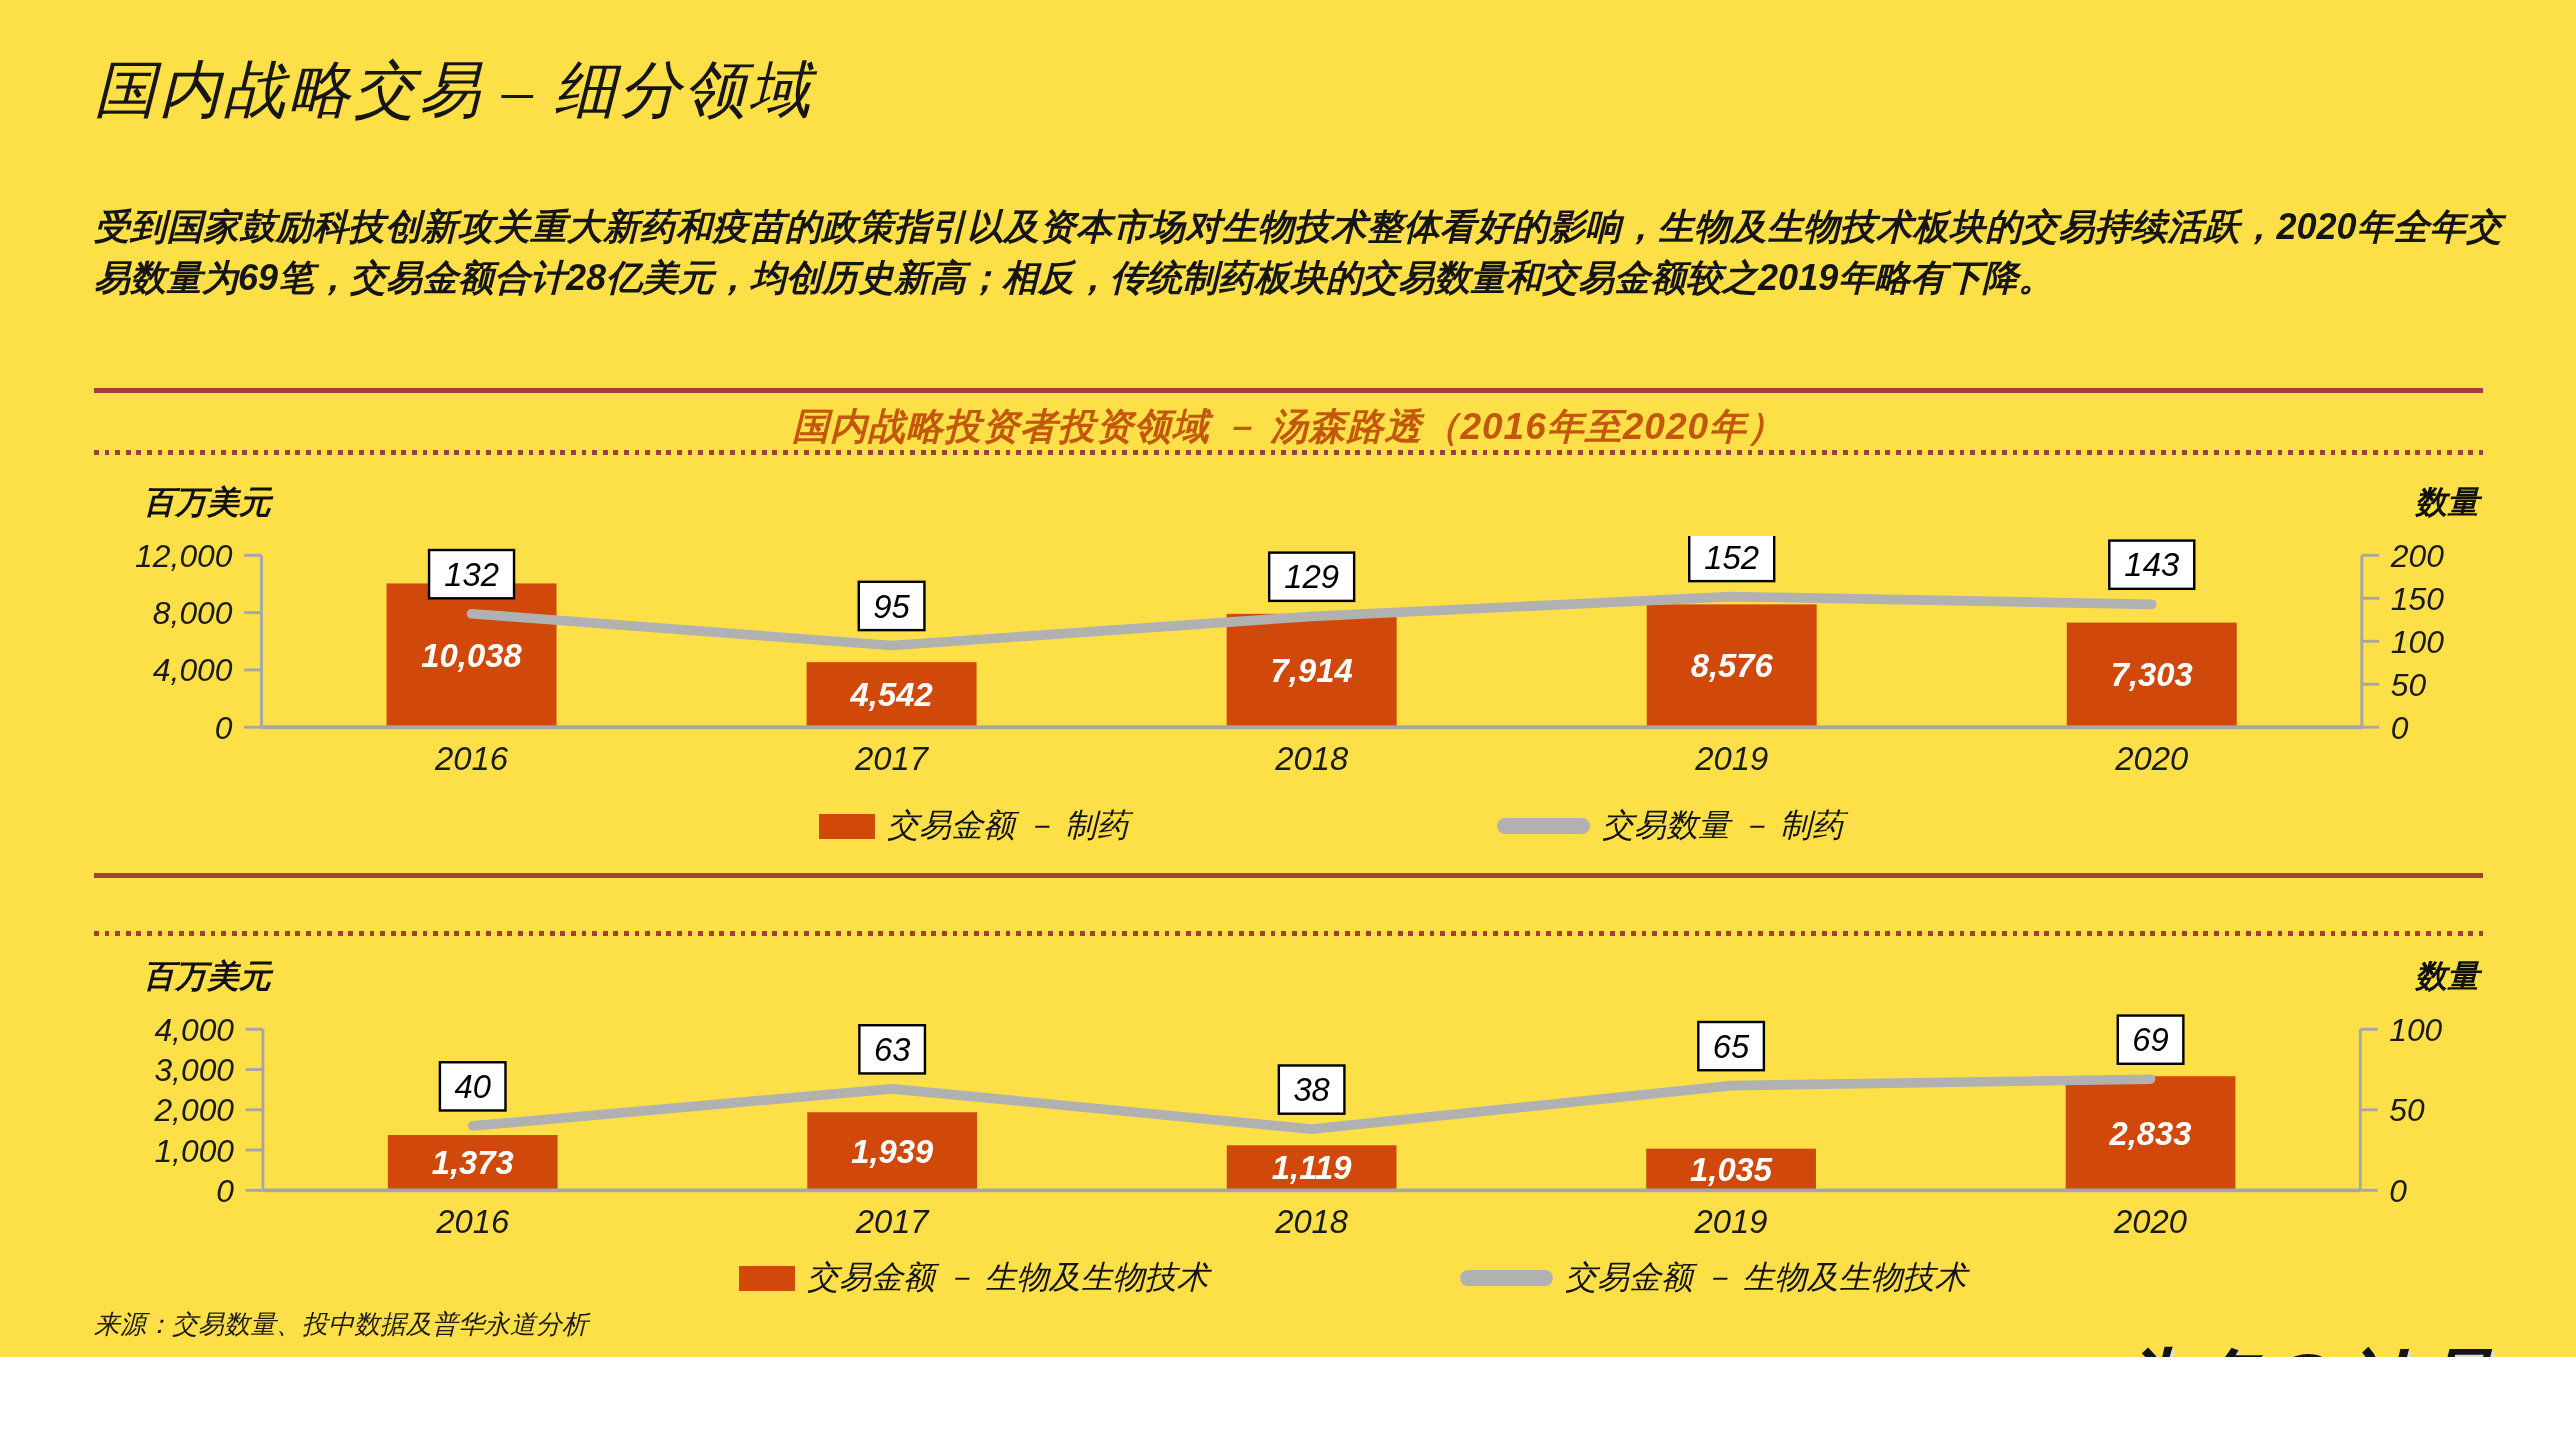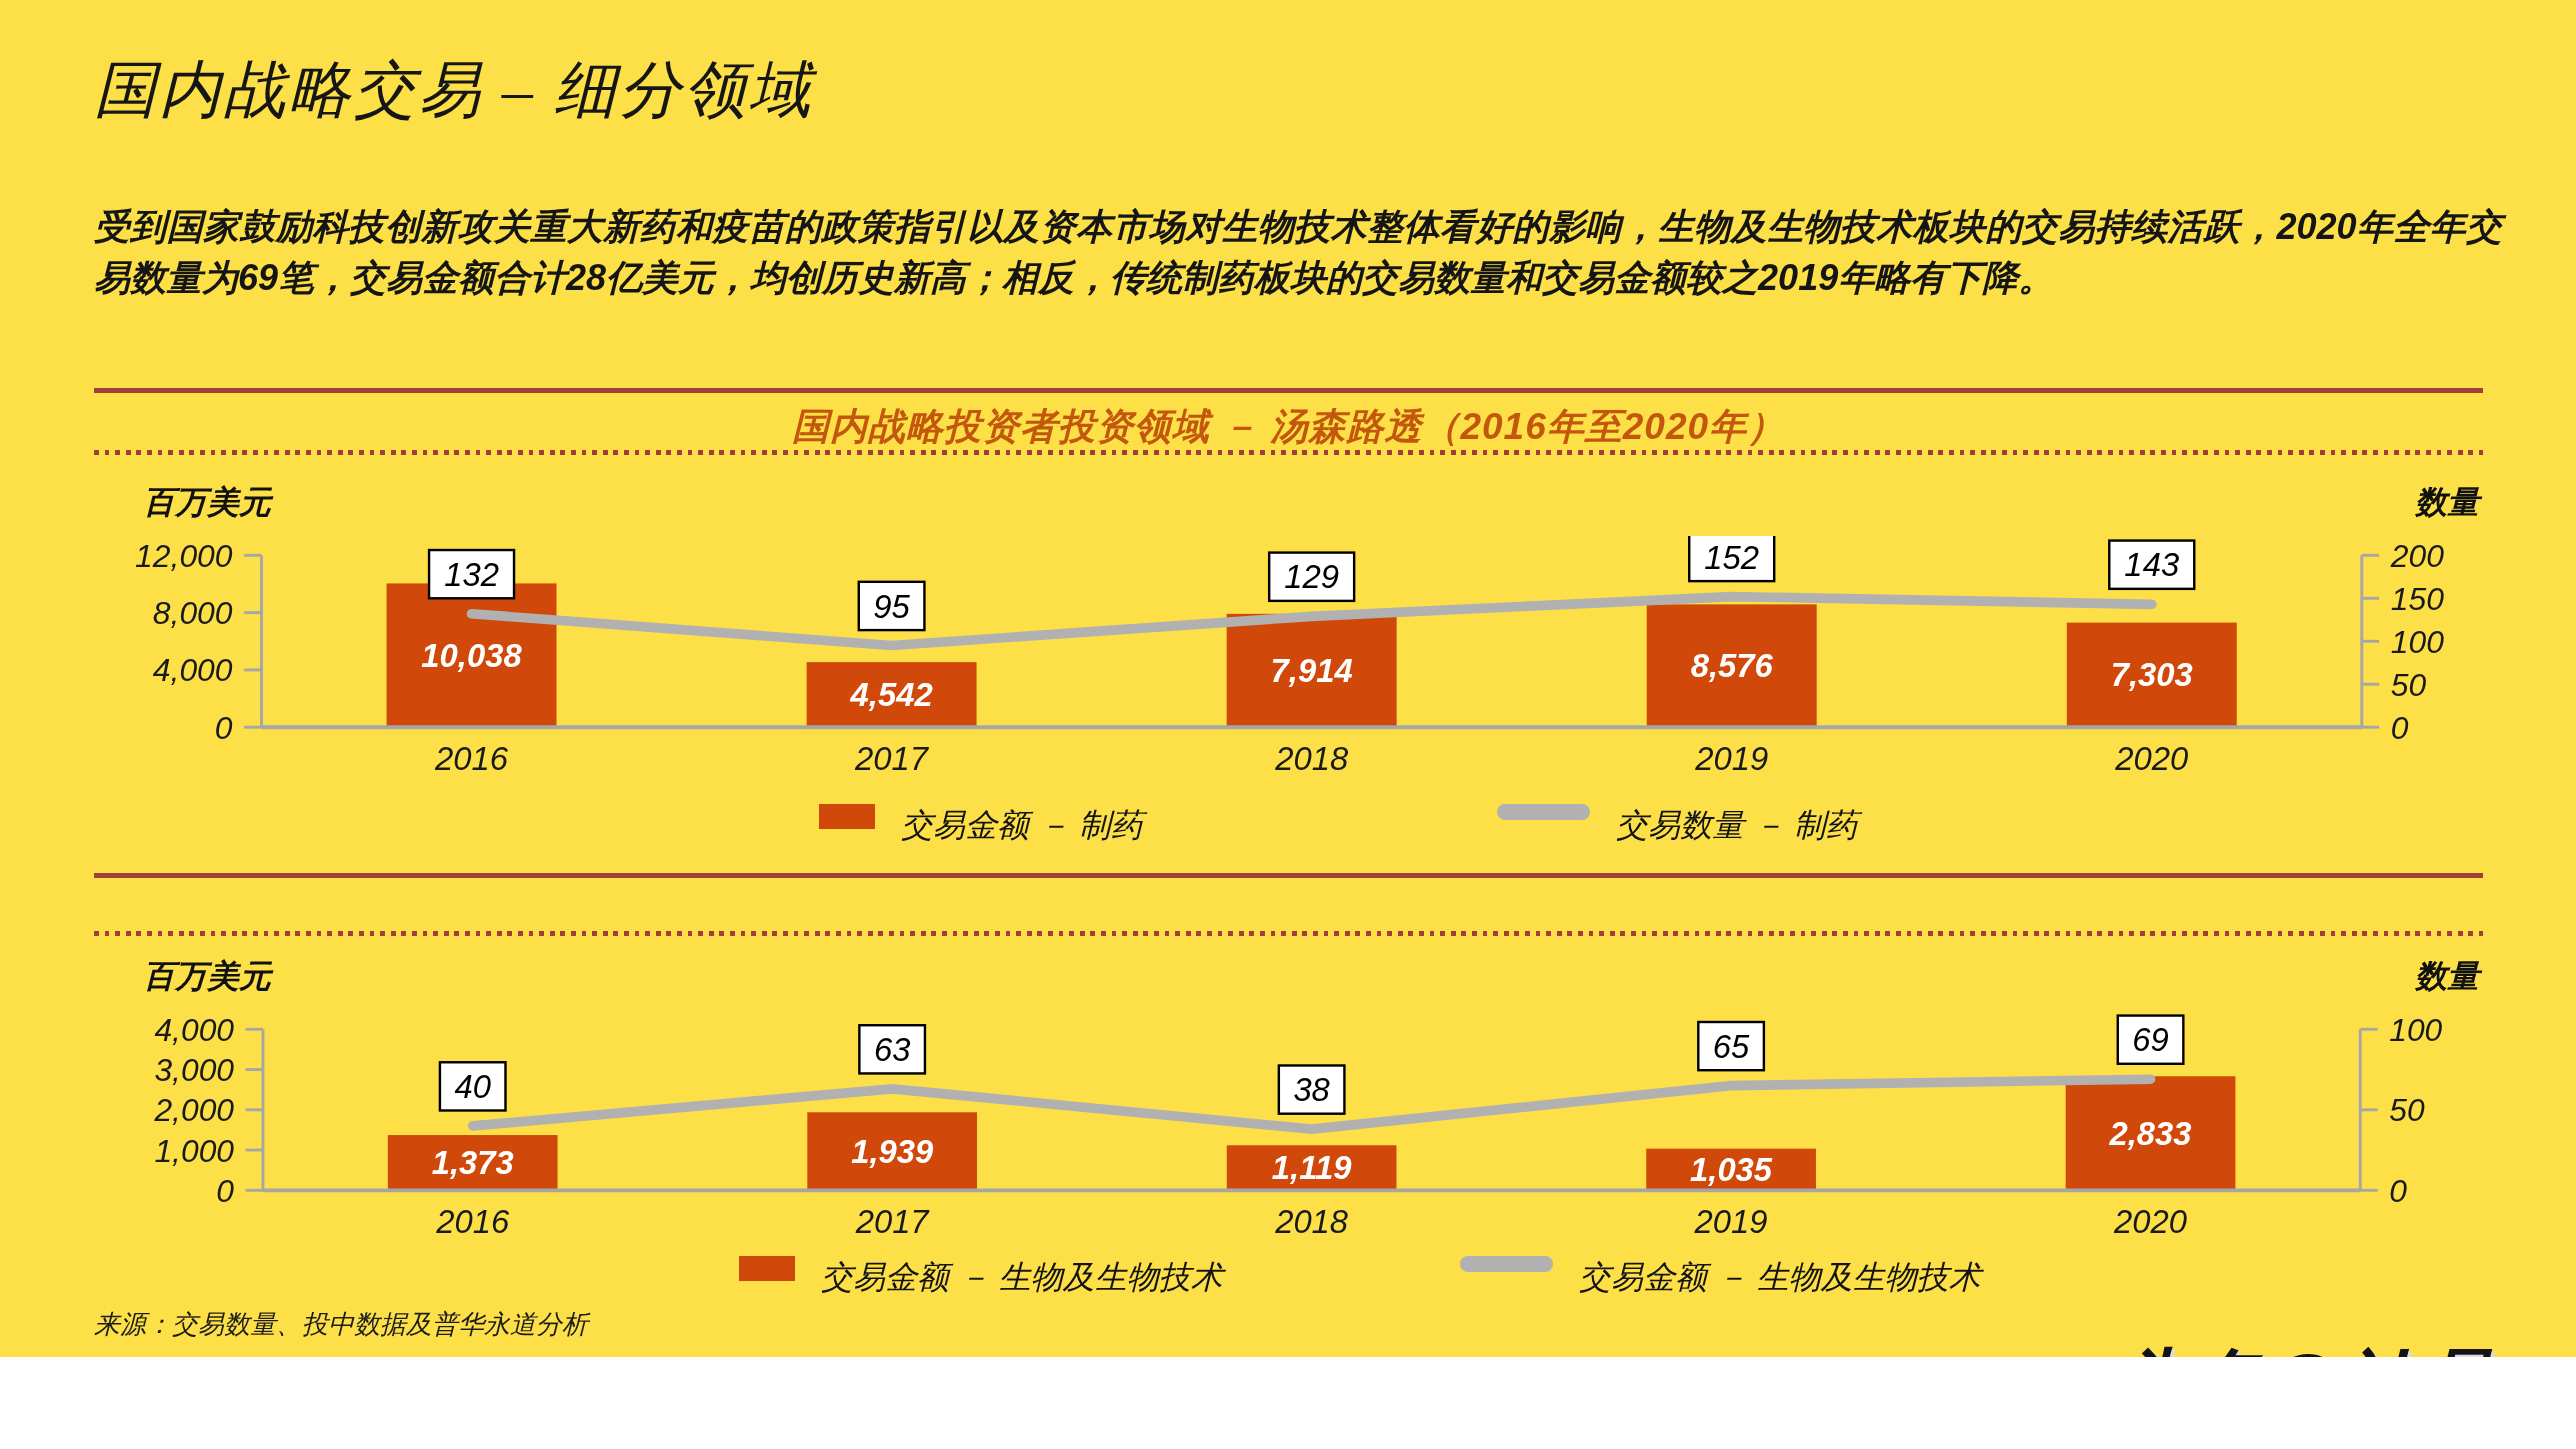"交易金额 － 制药" .legend-item { align-items: none -> center; gap: 26px -> 12px }
